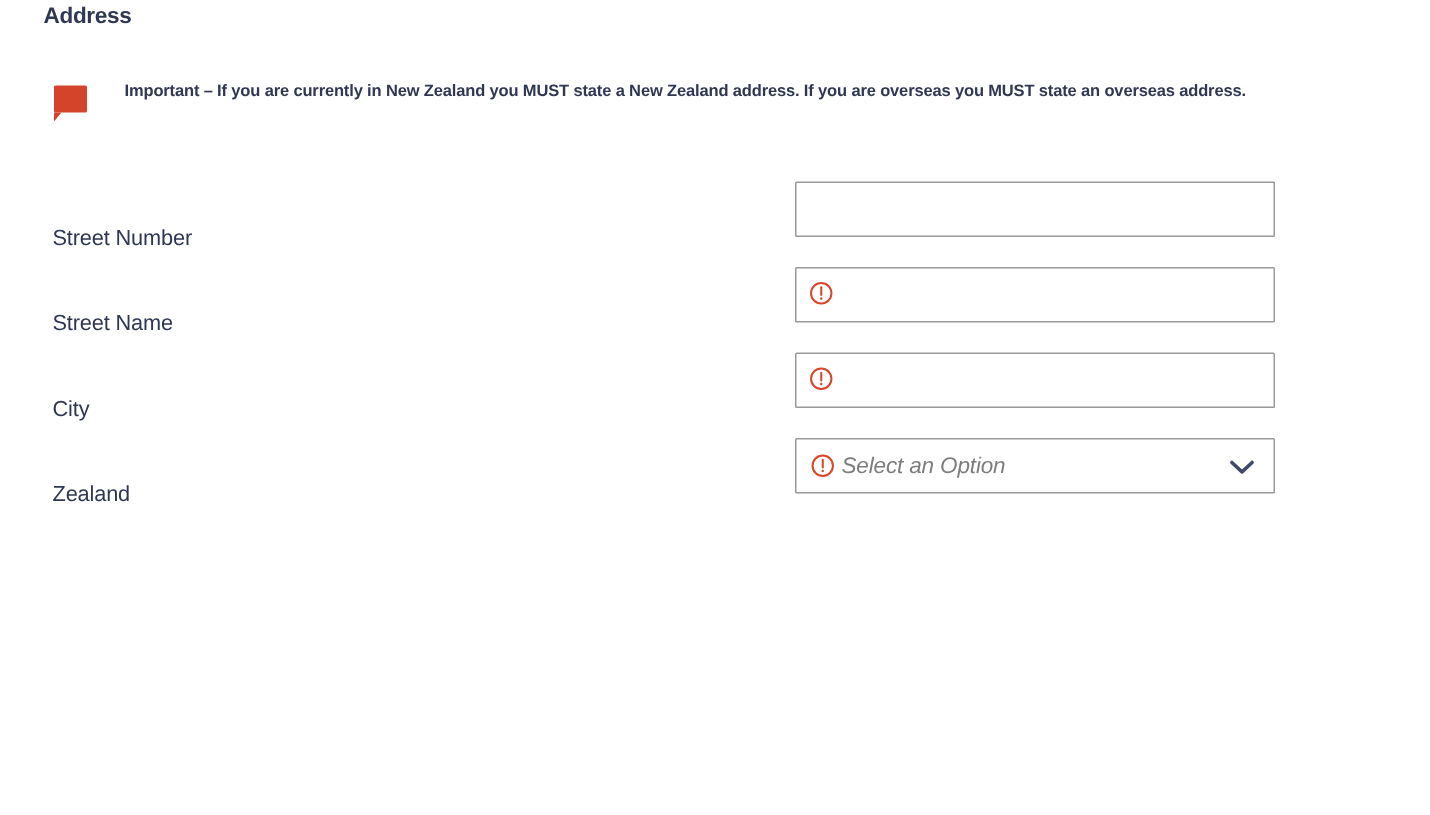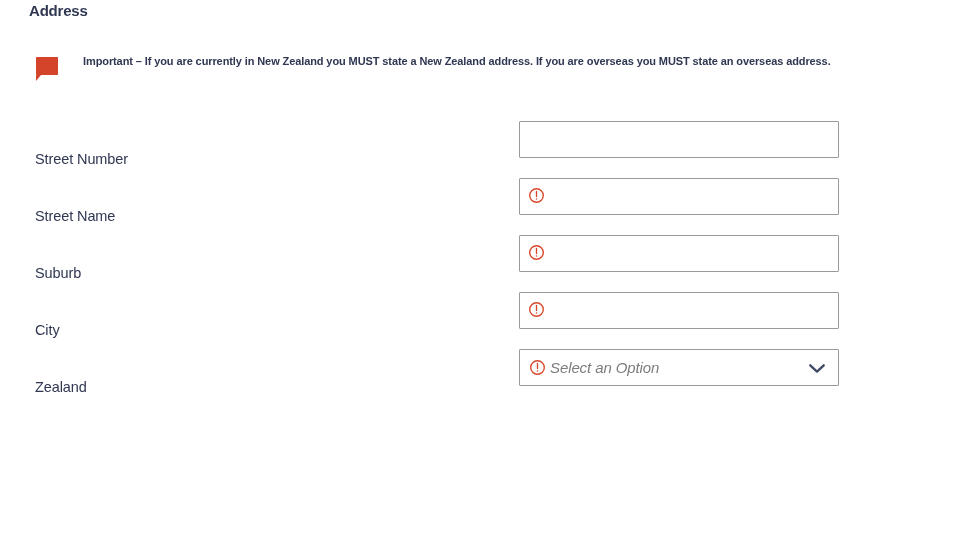"Suburb" div.form-row { html: <div> <label>Suburb</label> <div> <svg> <circle></circle> <line></line> <circle></circle> </svg> </div> </div> -> none }
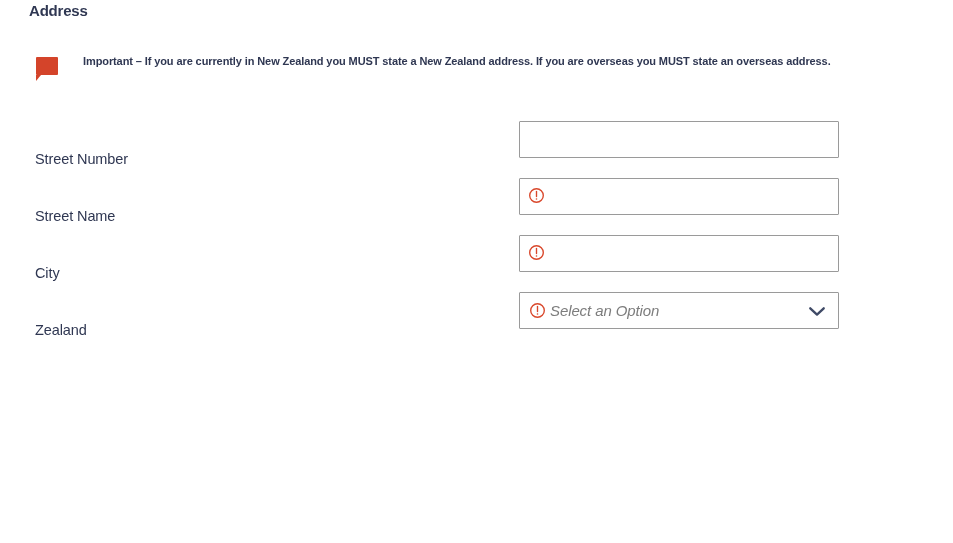"Select an Option" .field-control { left: 519px -> 530px }
